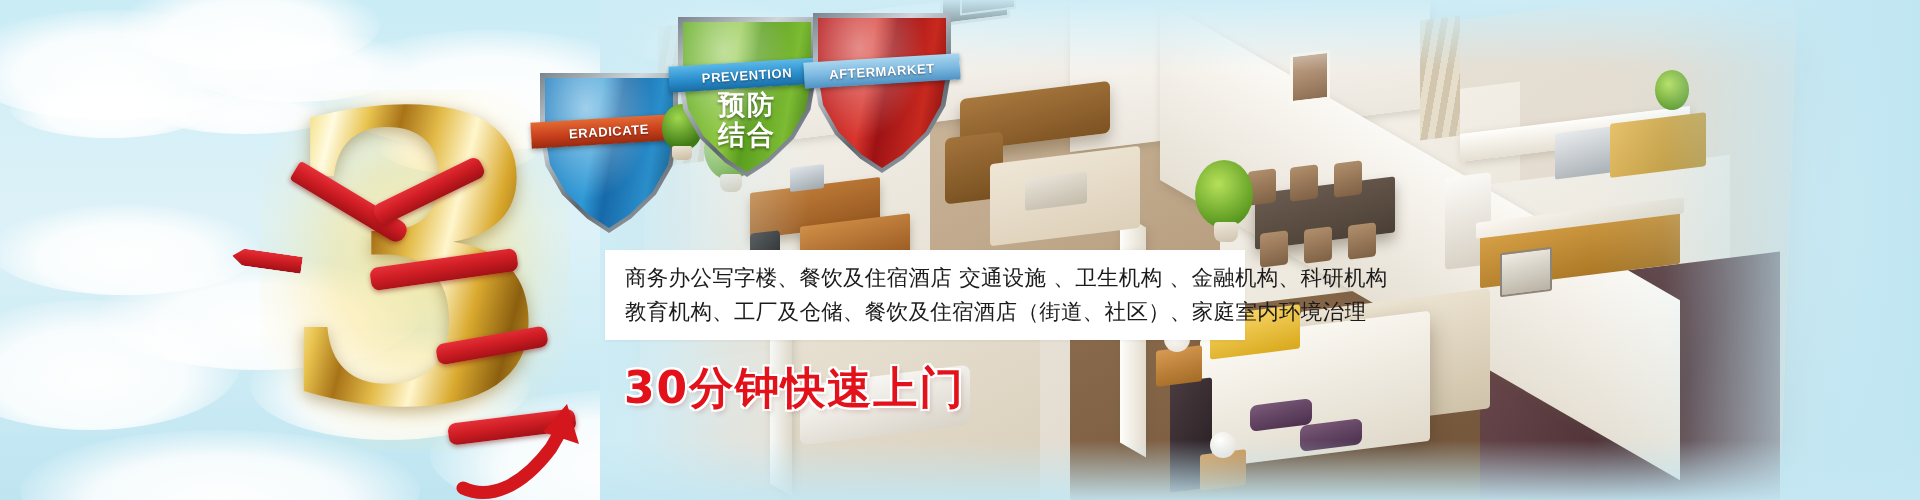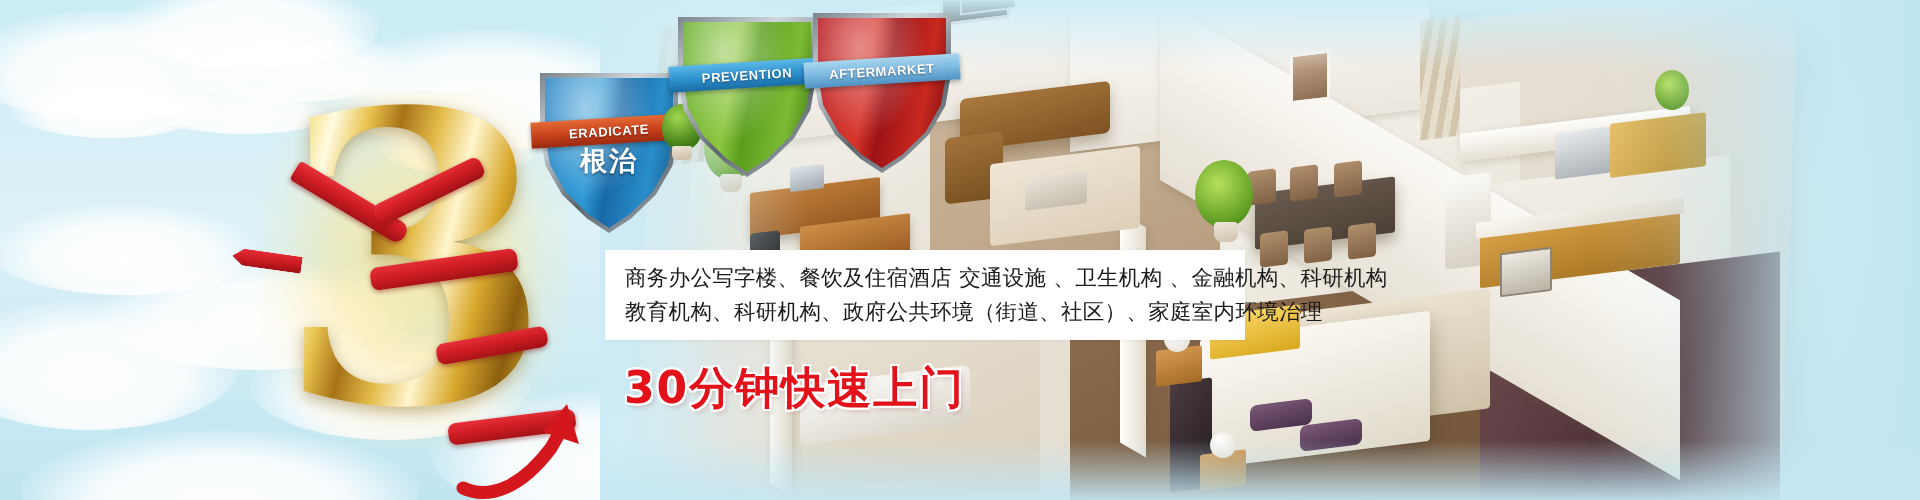"预防" div.cn { html: none -> <div> <span>预防</span> <span>结合</span> </div> }
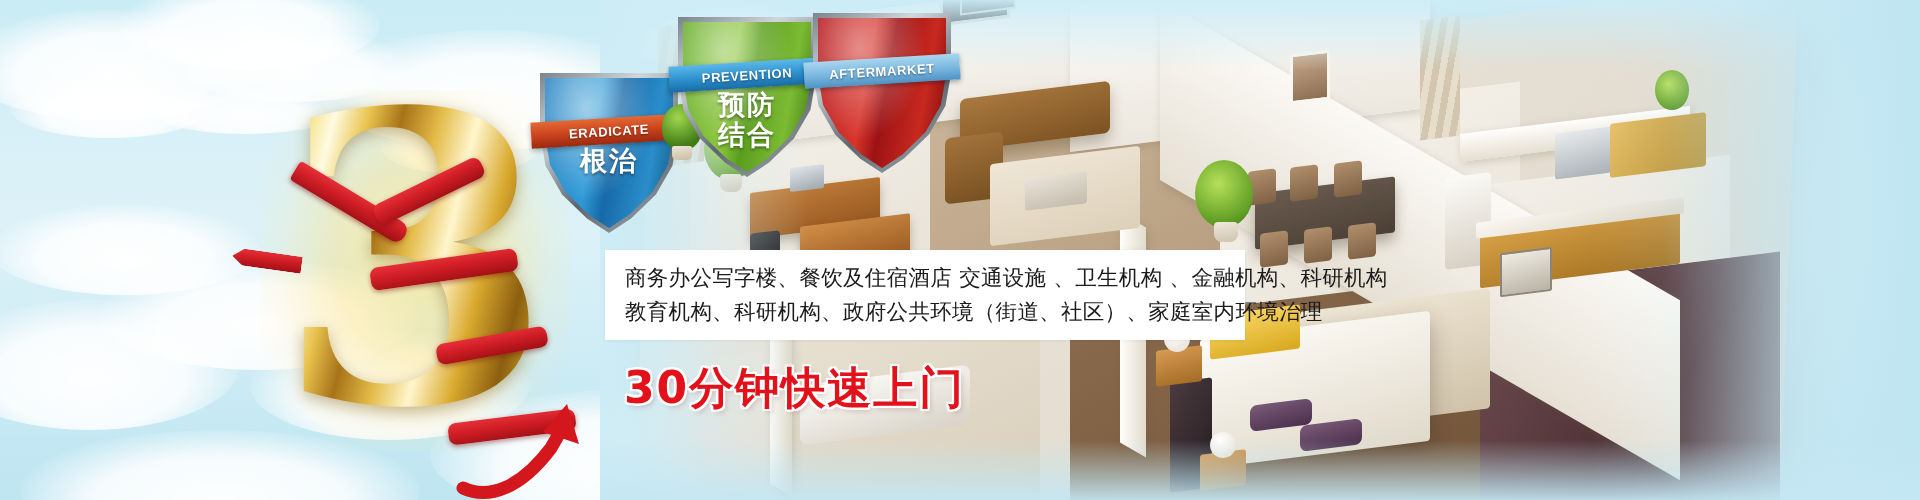"根治" span { html: <span>根治</span> -> none }
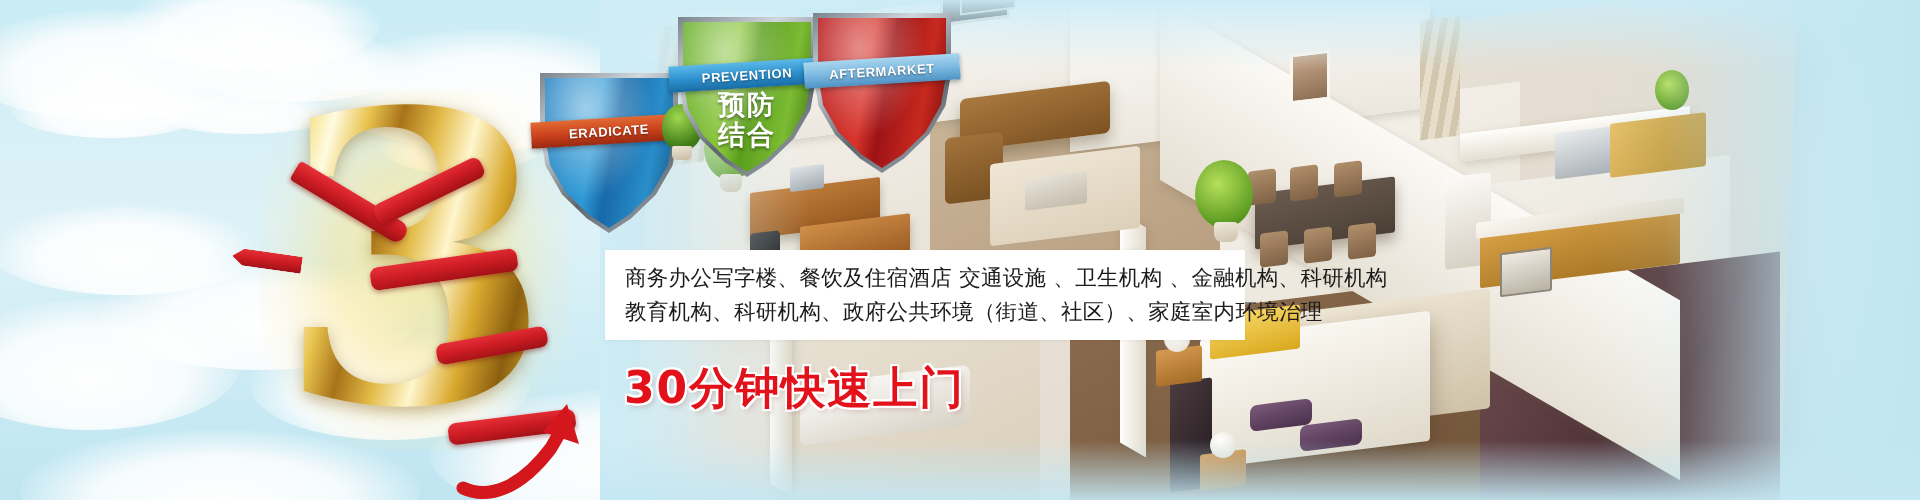"教育机构、科研机构、政府公共环境（街道、社区）、家庭室内环境治理" div.tline { text: 科研机构、政府公共环境 -> 工厂及仓储、餐饮及住宿酒店 }
